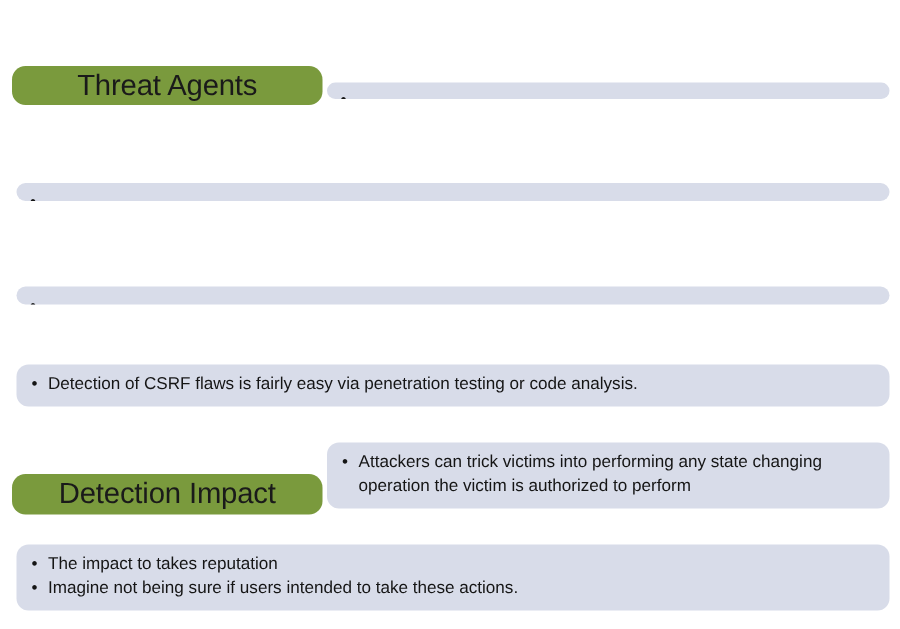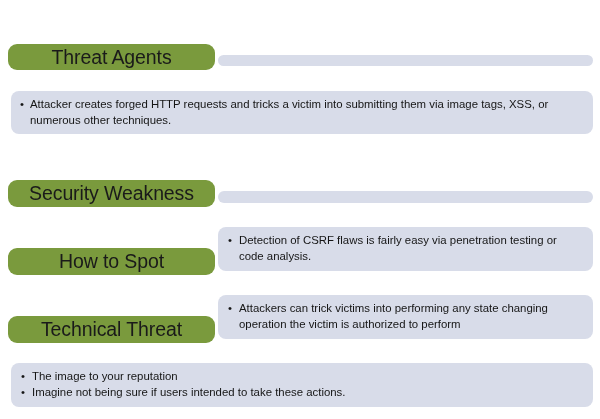"Attacker creates forged HTTP requests" span { html: <span>Attacker creates forged HTTP requests and tricks a victim into submitting them via image tags, XSS, or numerous other techniques.</span> -> none }
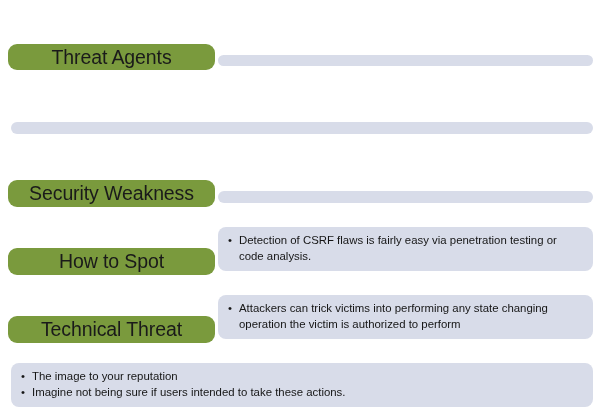"Security Weakness" div.label-cell { html: <div> <div> <span>Security Weakness</span> </div> </div> -> none }
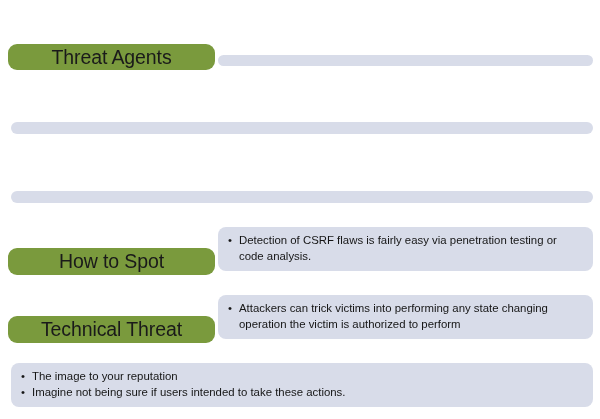"How to Spot" div.label-cell { html: <div> <div> <span>How to Spot</span> </div> </div> -> none }
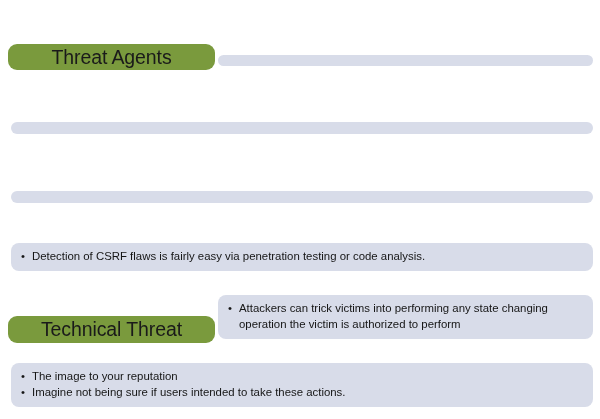"Technical Threat" span.label-text { text: Technical Threat -> Detection Impact }
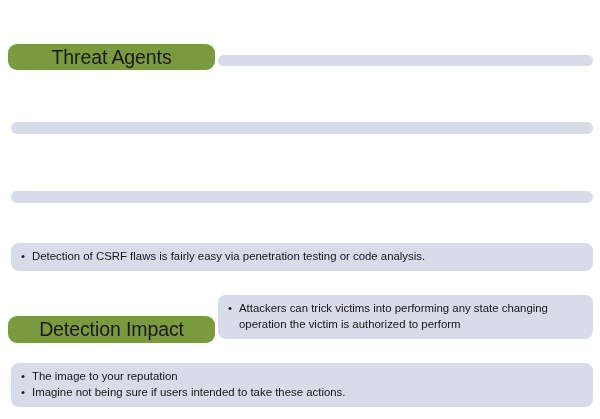"The image to your reputation" span { text: image to your -> impact to takes }
